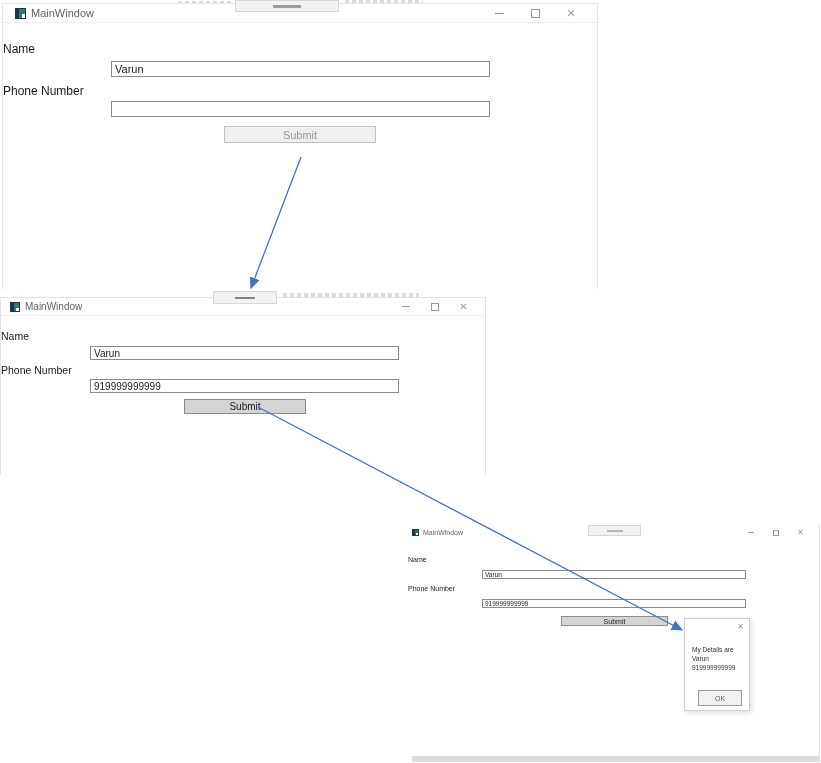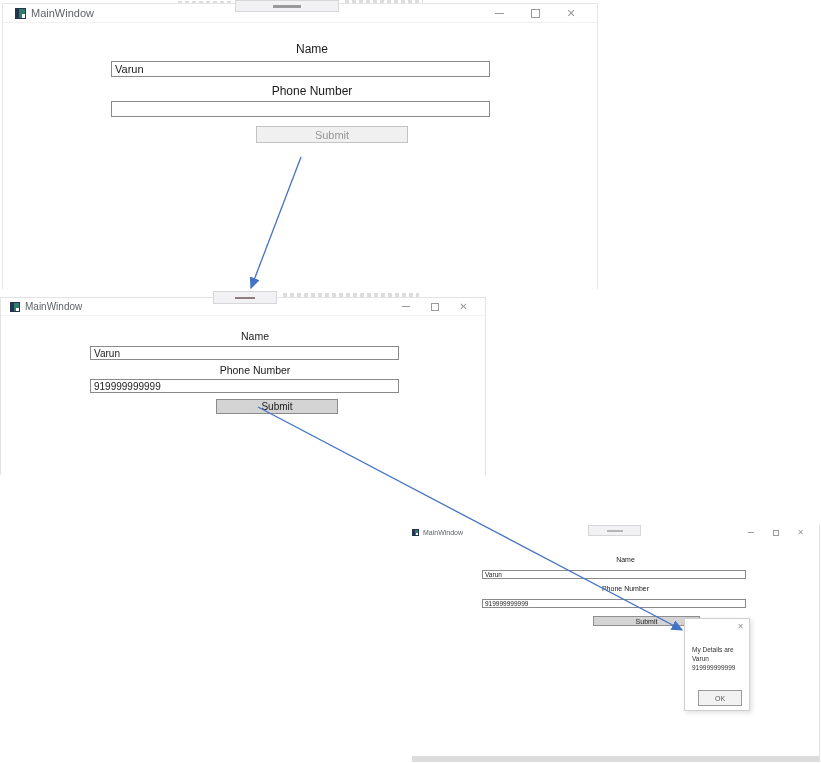"Name" .form-label { left: 12px -> 0; text-align: center -> none }
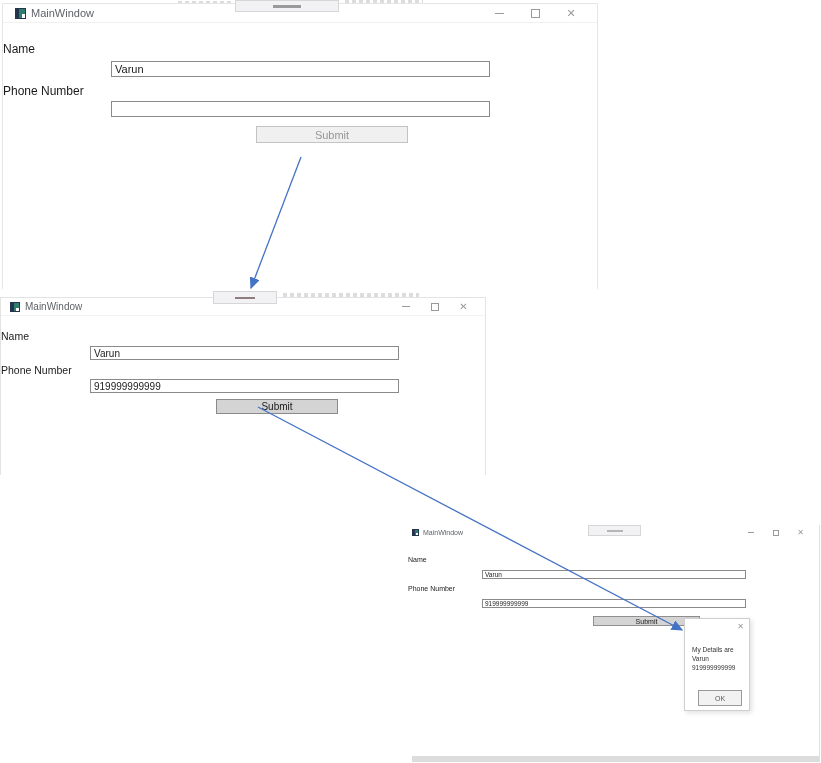"Submit" .submit-btn { margin-left: 32px -> none }
